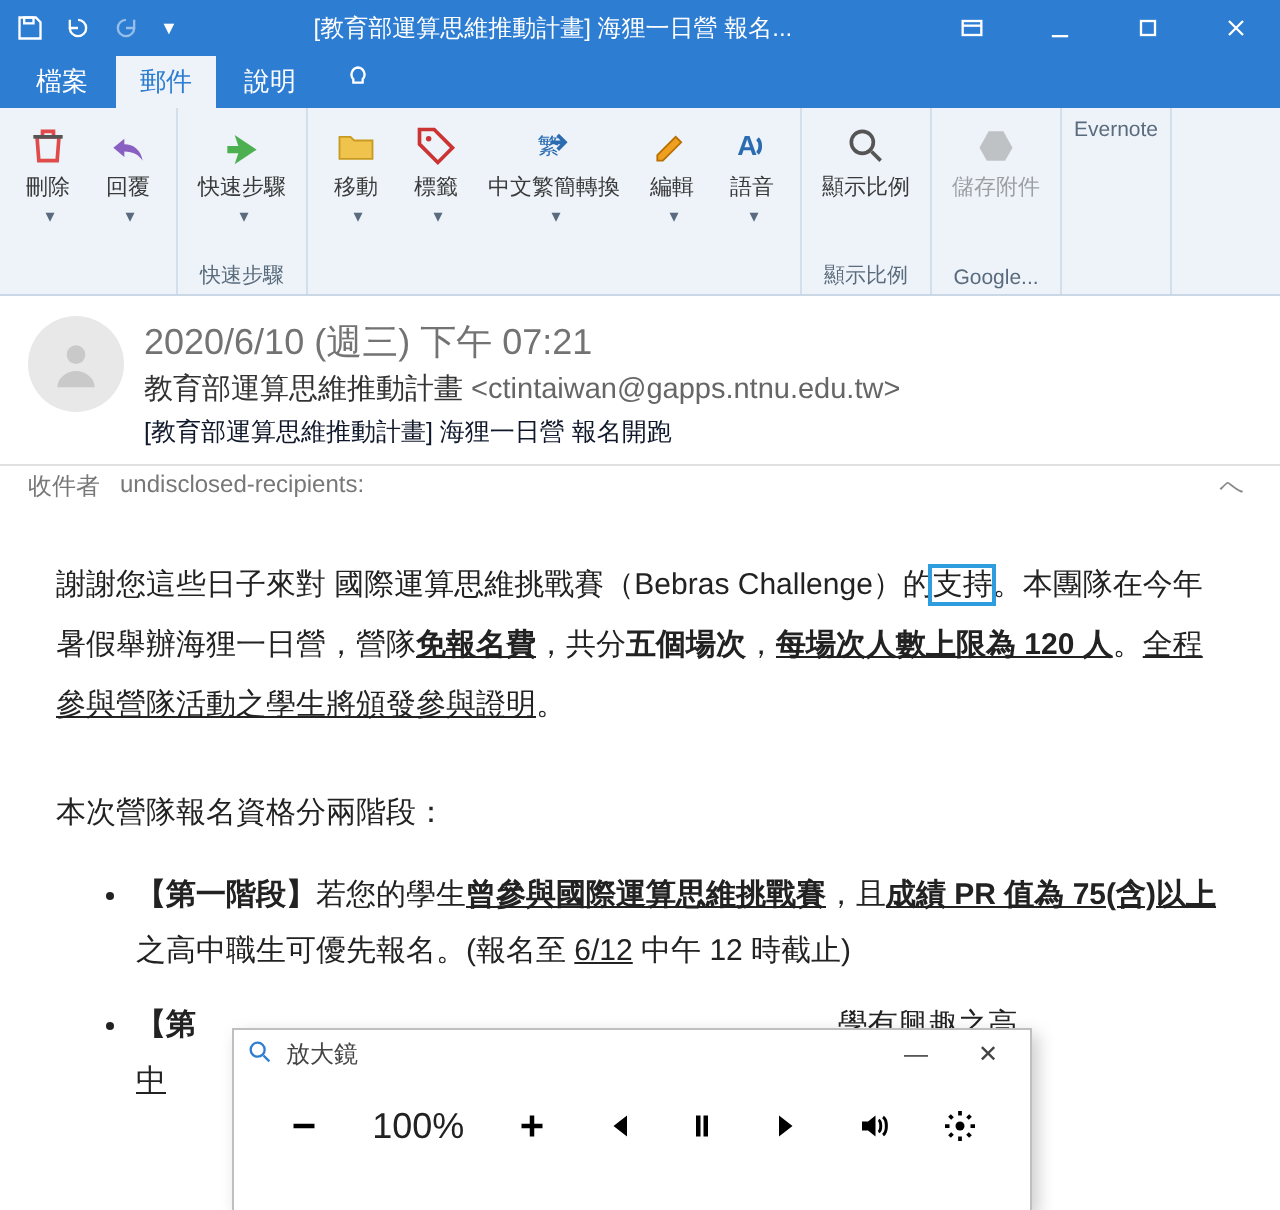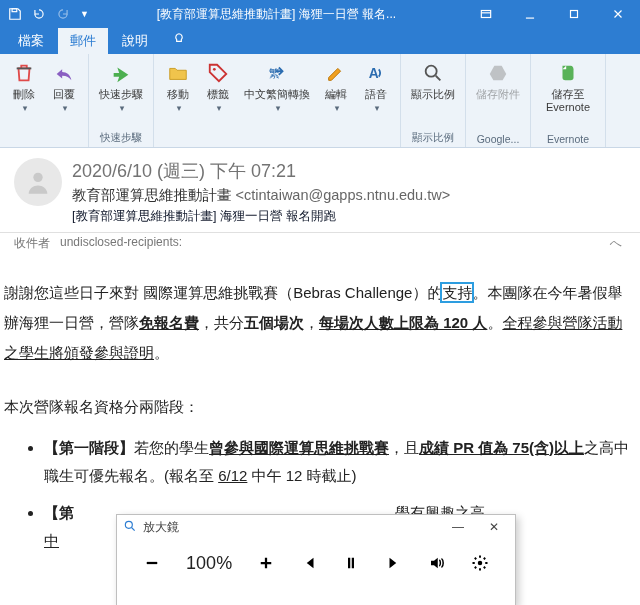"儲存至Evernote" div.grp-top { html: <div> <div> <div> <svg> <path></path> <path></path> </svg> </div> <span>儲存至Evernote</span> </div> </div> -> none }
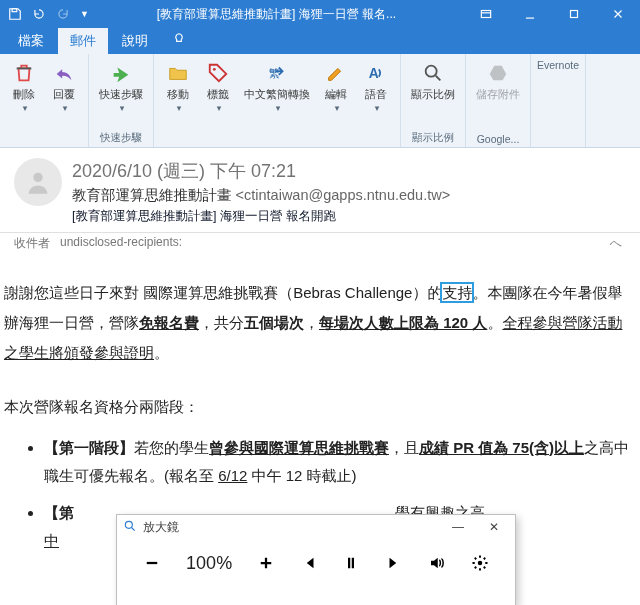"謝謝您這些日子來對 國際運算思維挑戰賽（Bebras" .mailbody { padding: 18px 4px -> 18px 28px }
